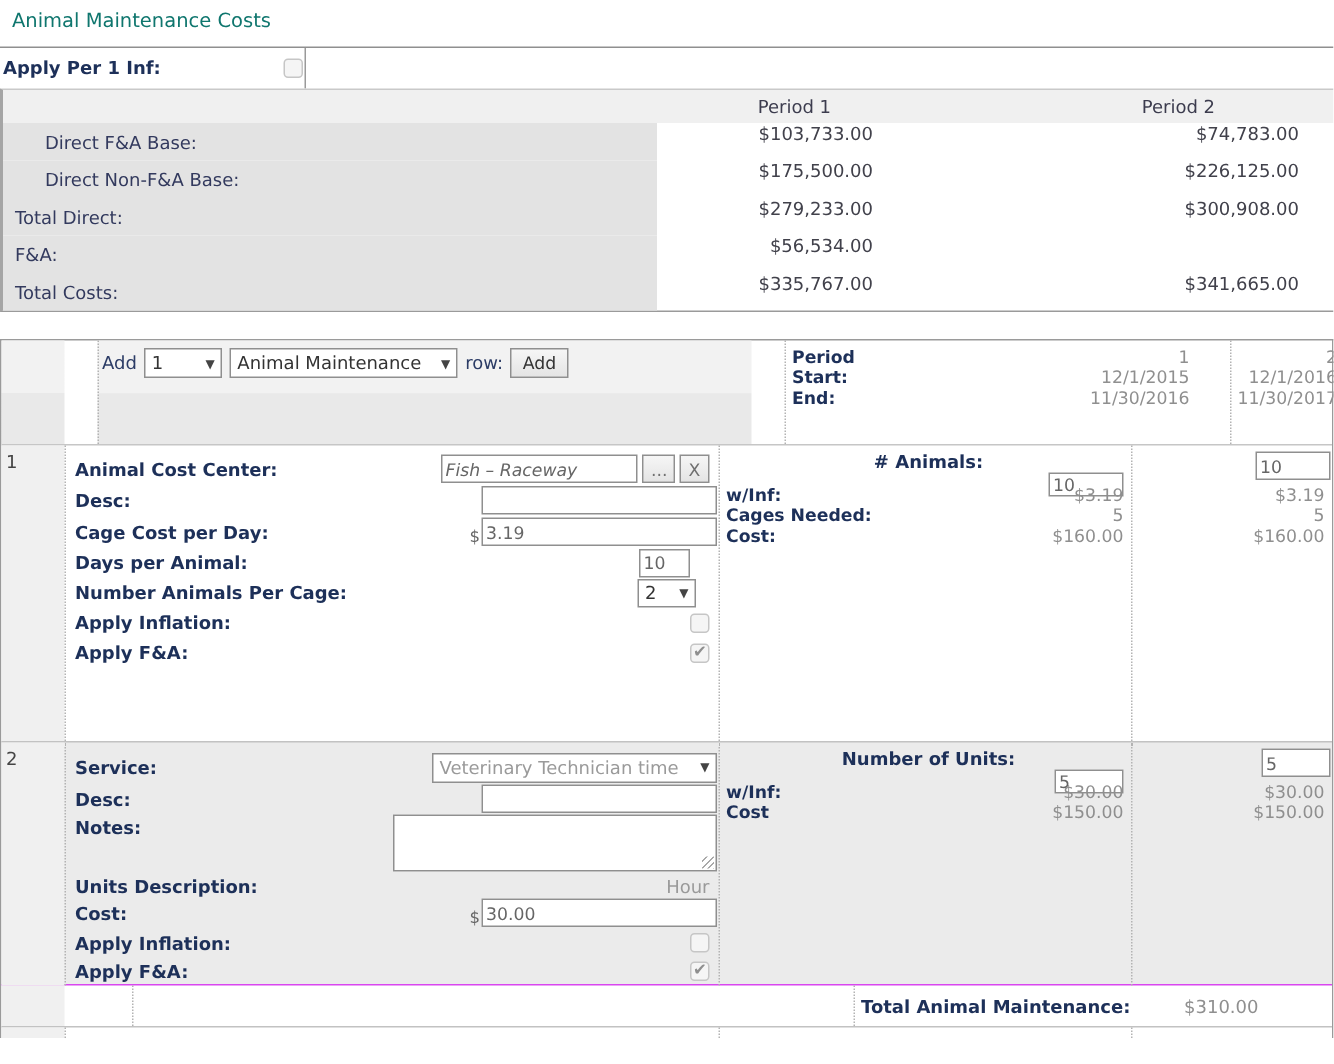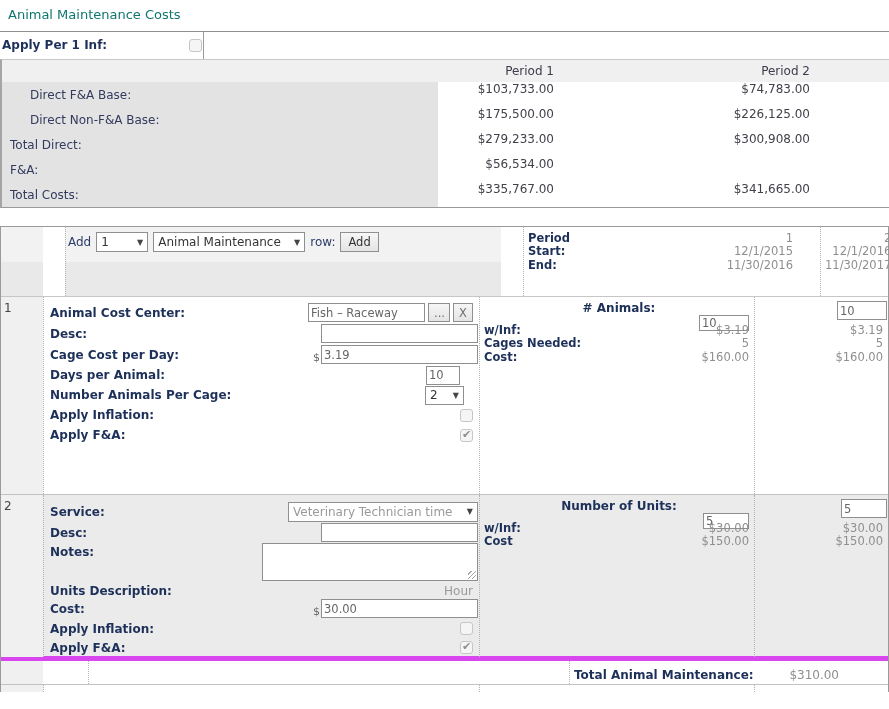"$103,733.00" .sum-val { margin-left: none -> 28px }
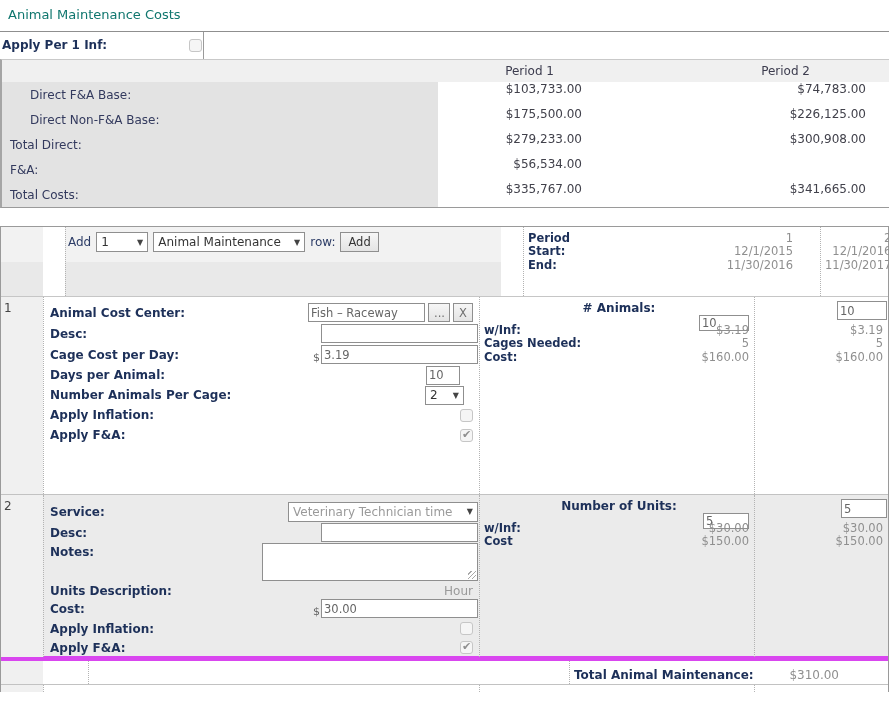"Fish – Raceway" input.txt { font-style: none -> italic; width: 117px -> 131px }
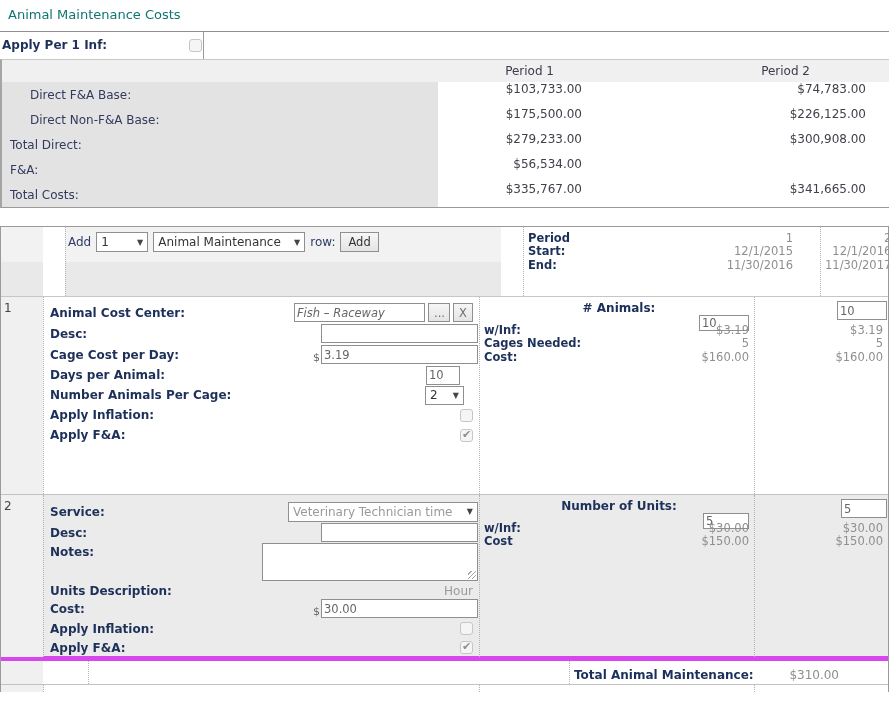"Total Animal Maintenance:" .r-total { border-top: 5px solid #d946ef -> 1px solid #d946ef }
